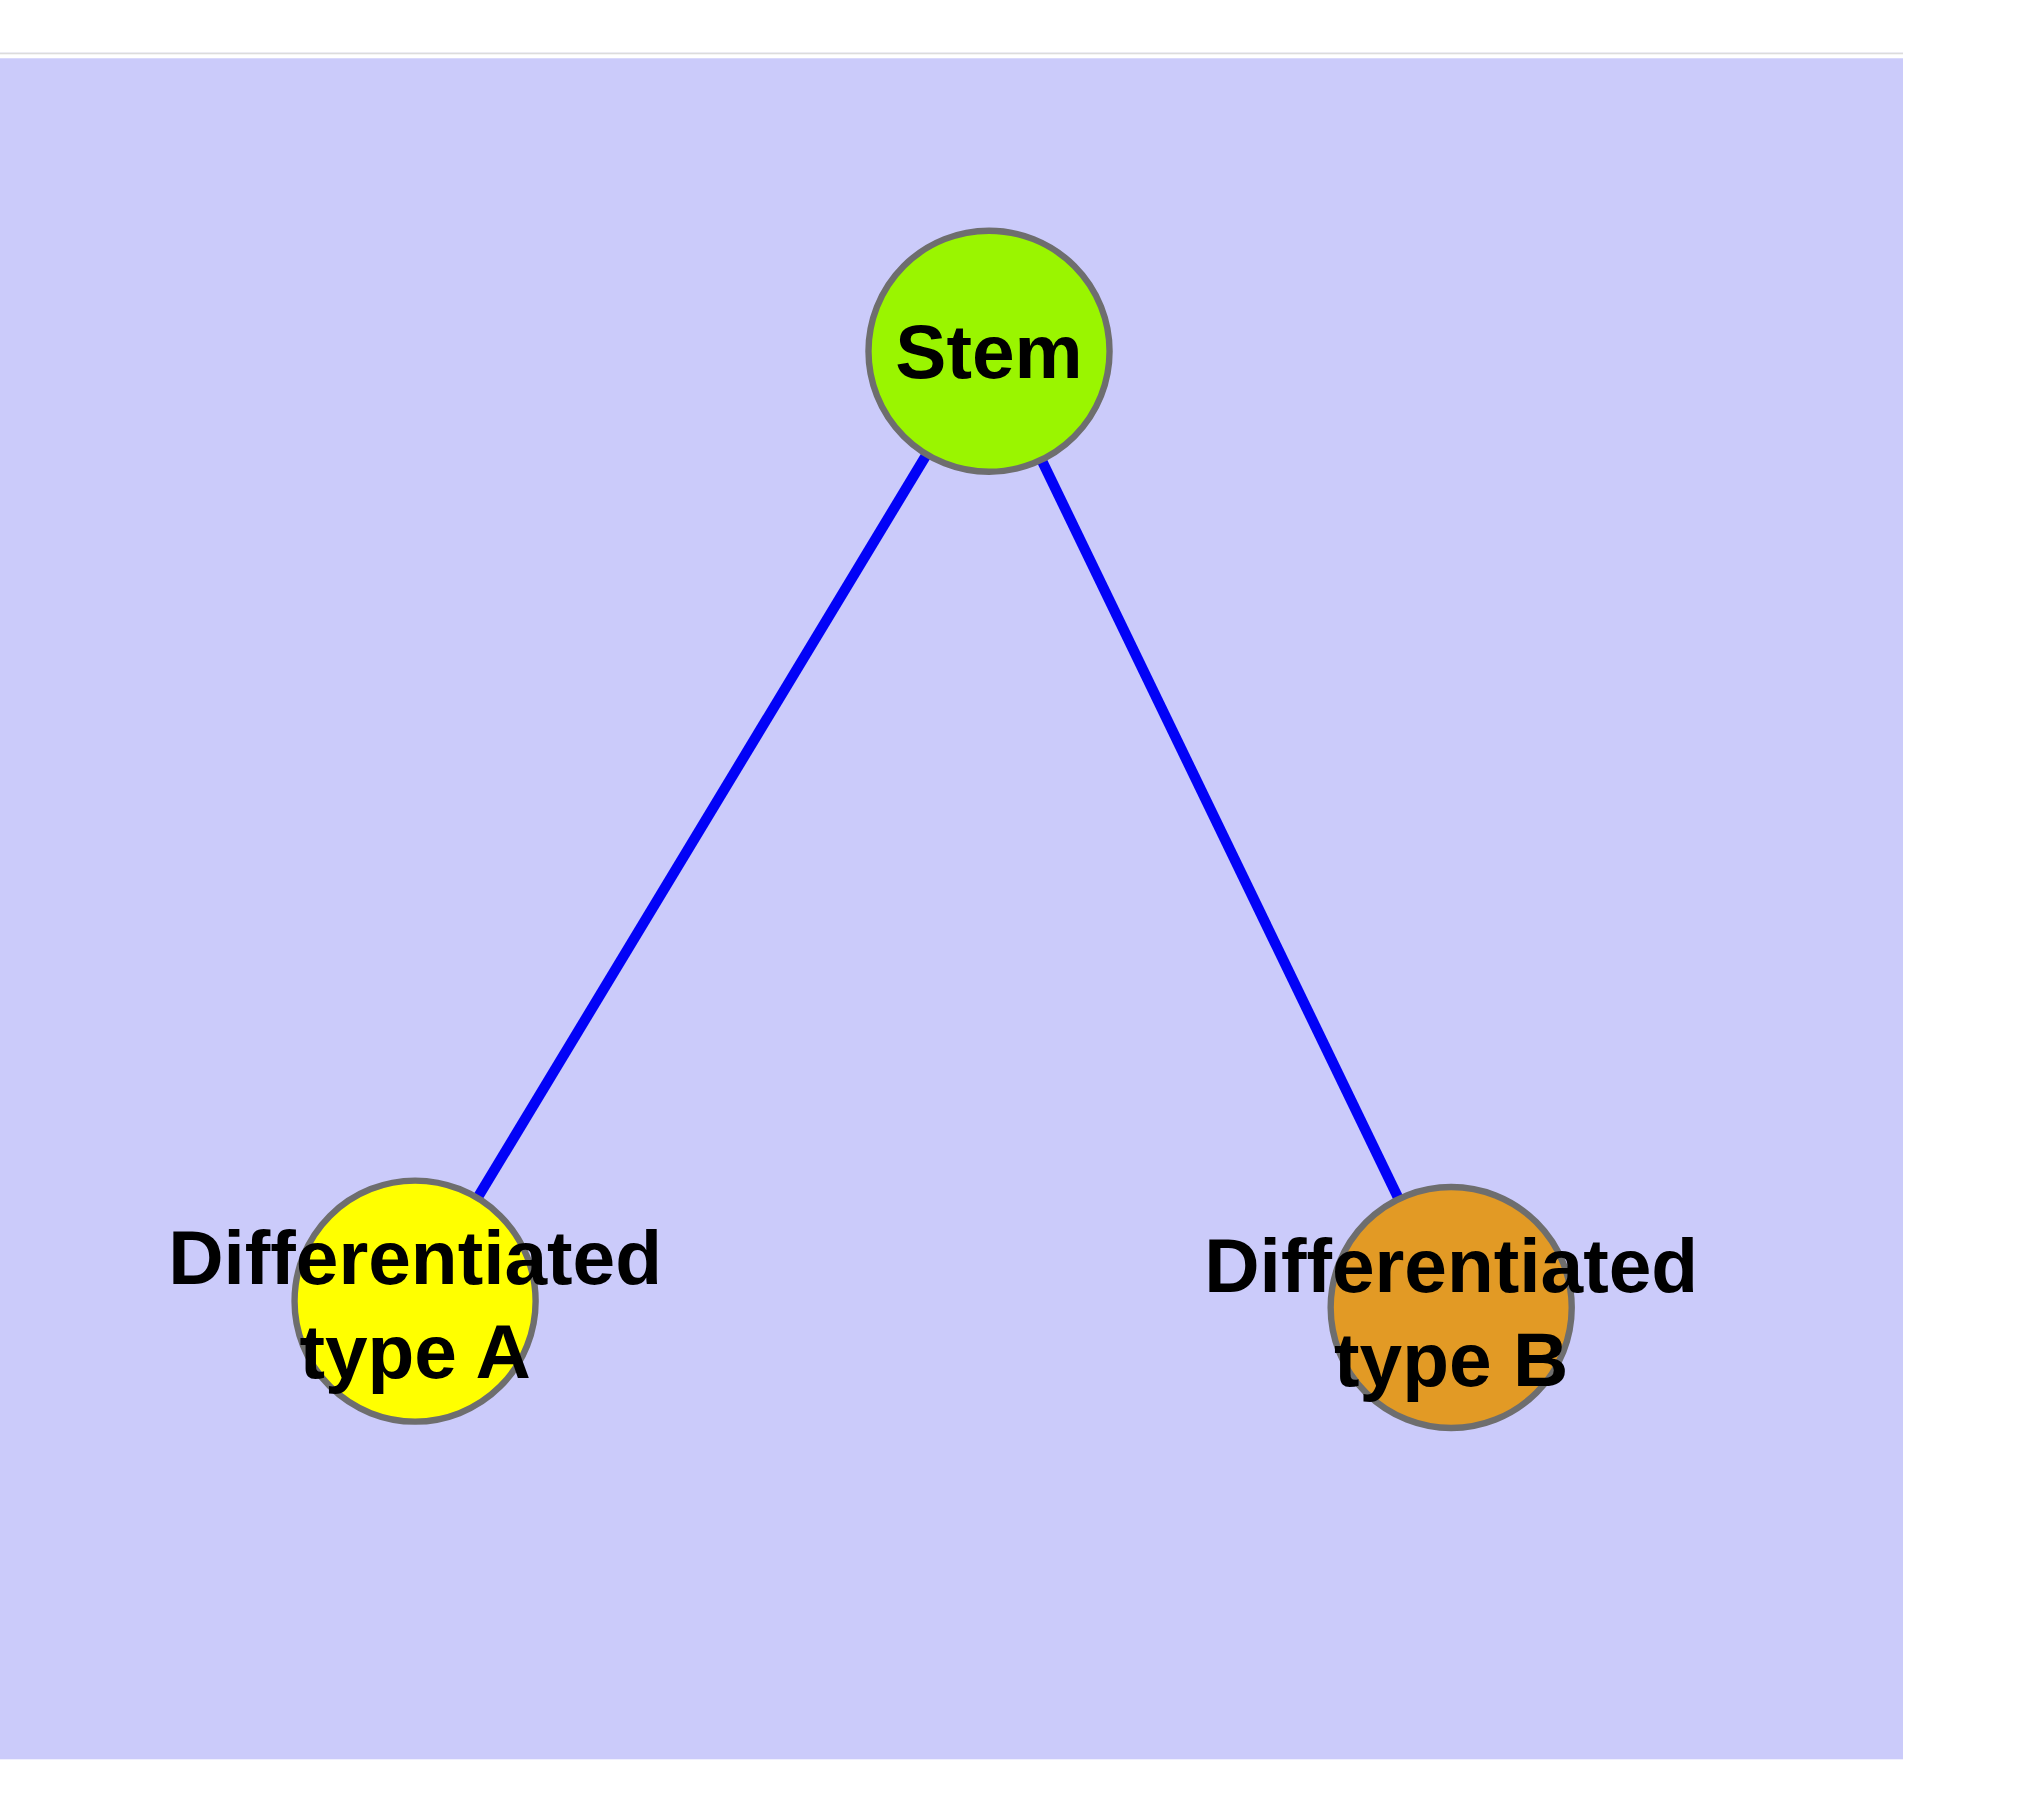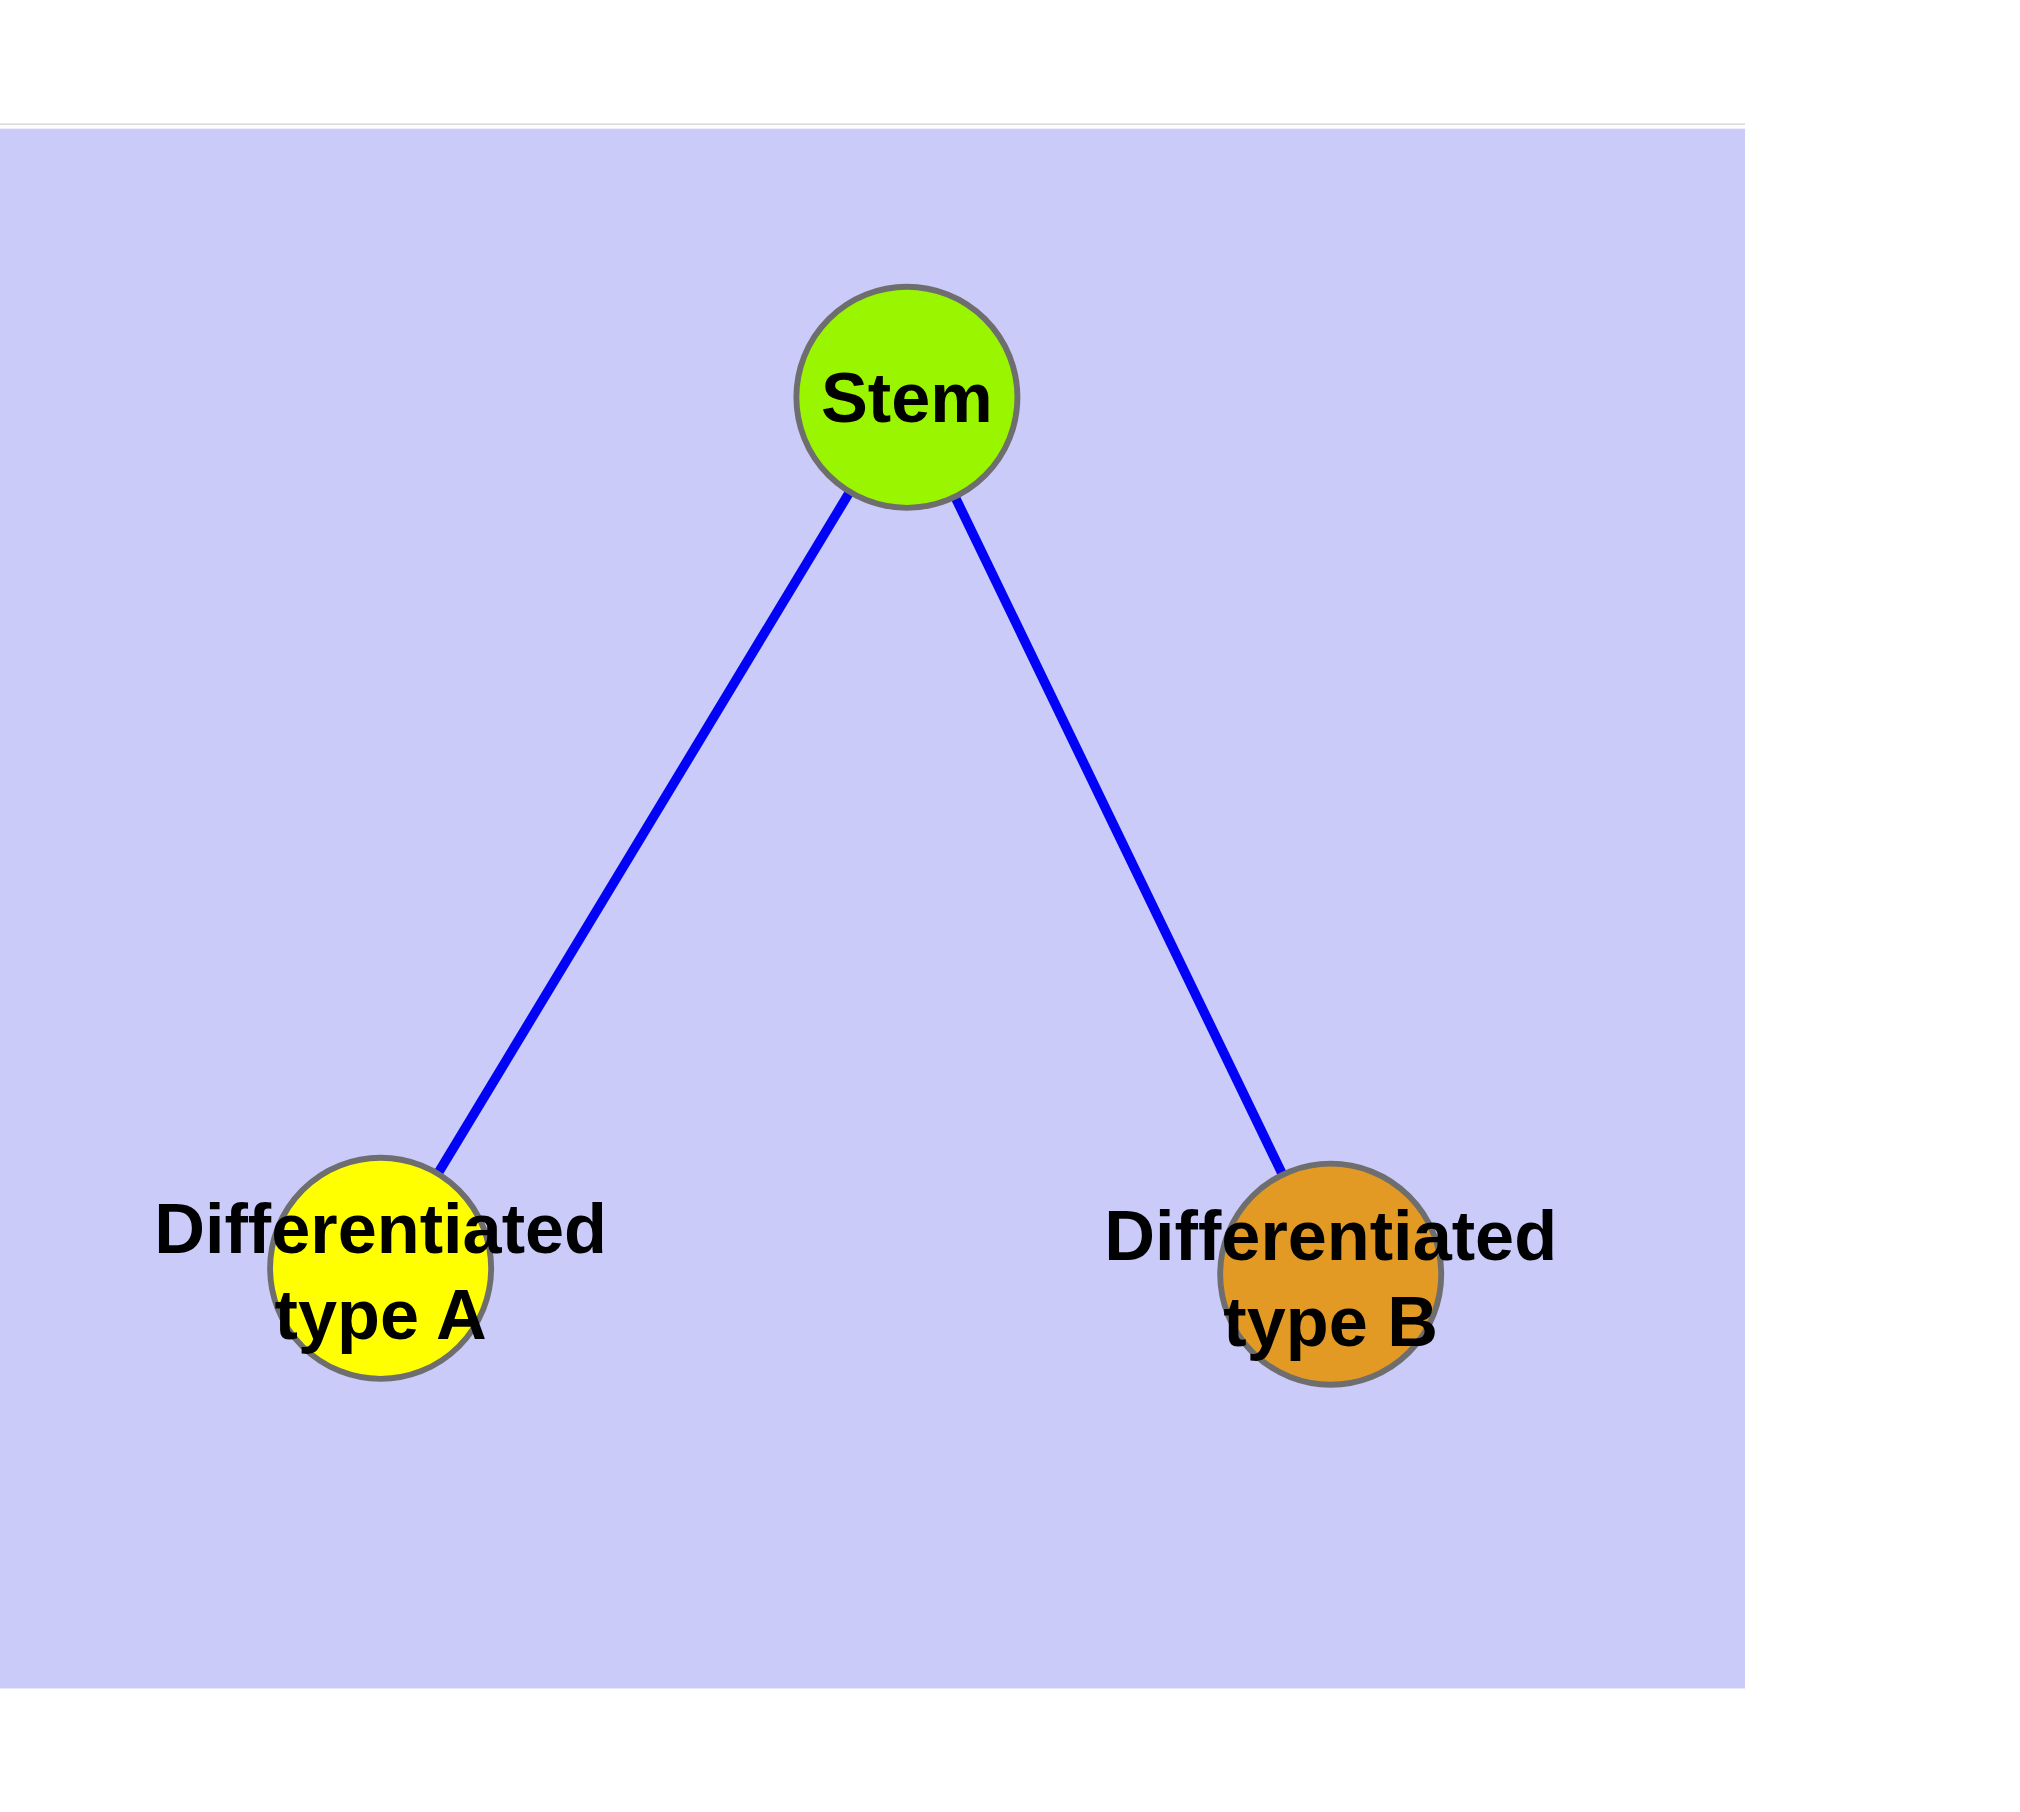"Stem" .frame { width: 1745px -> 1903px }
